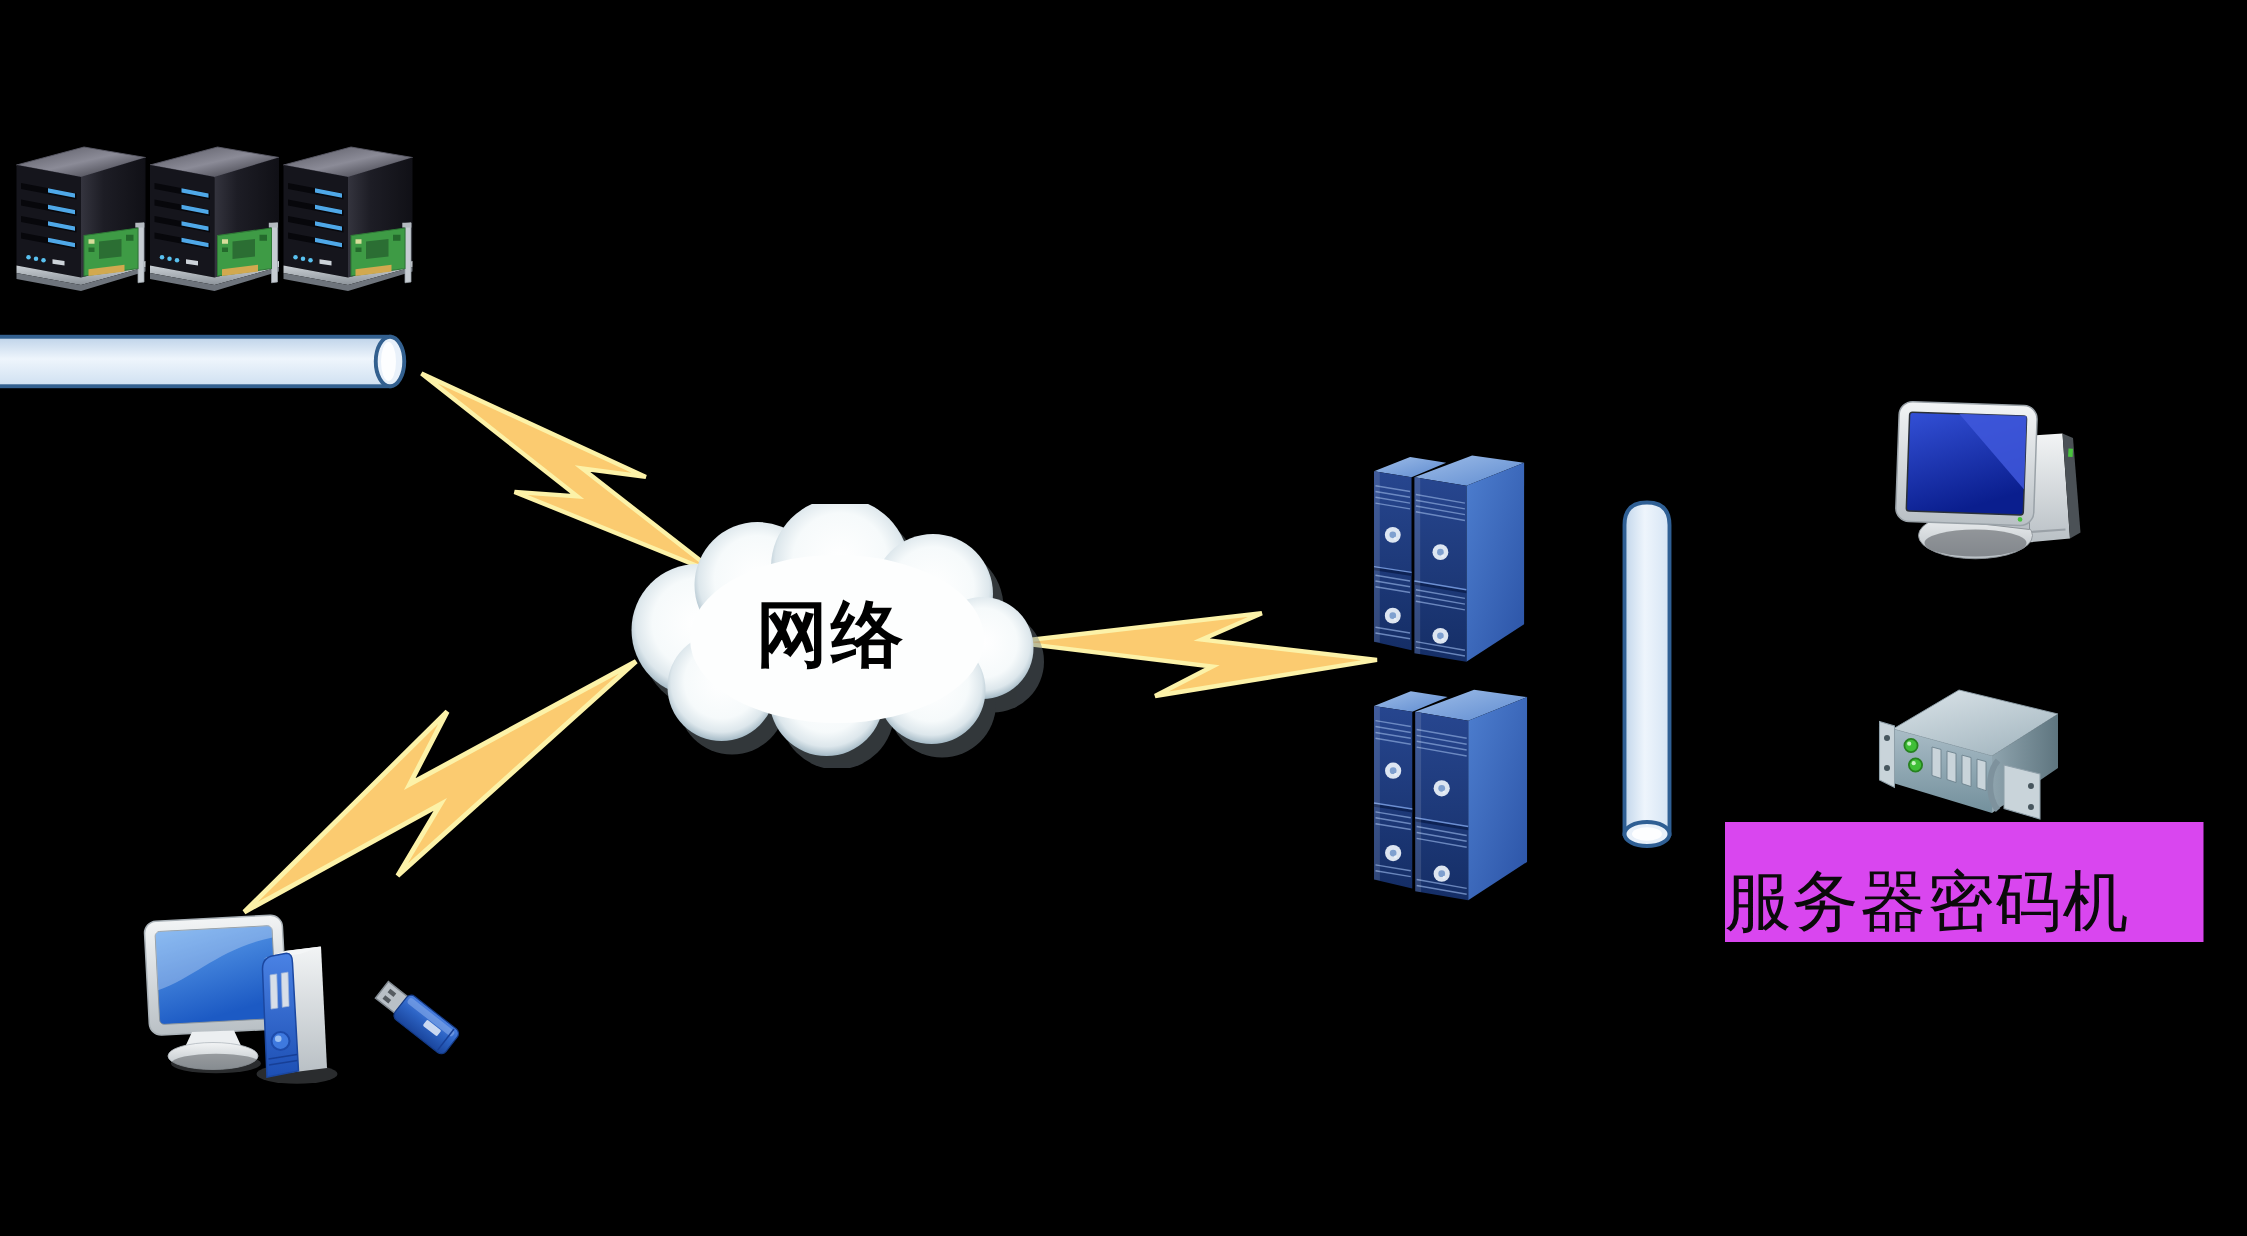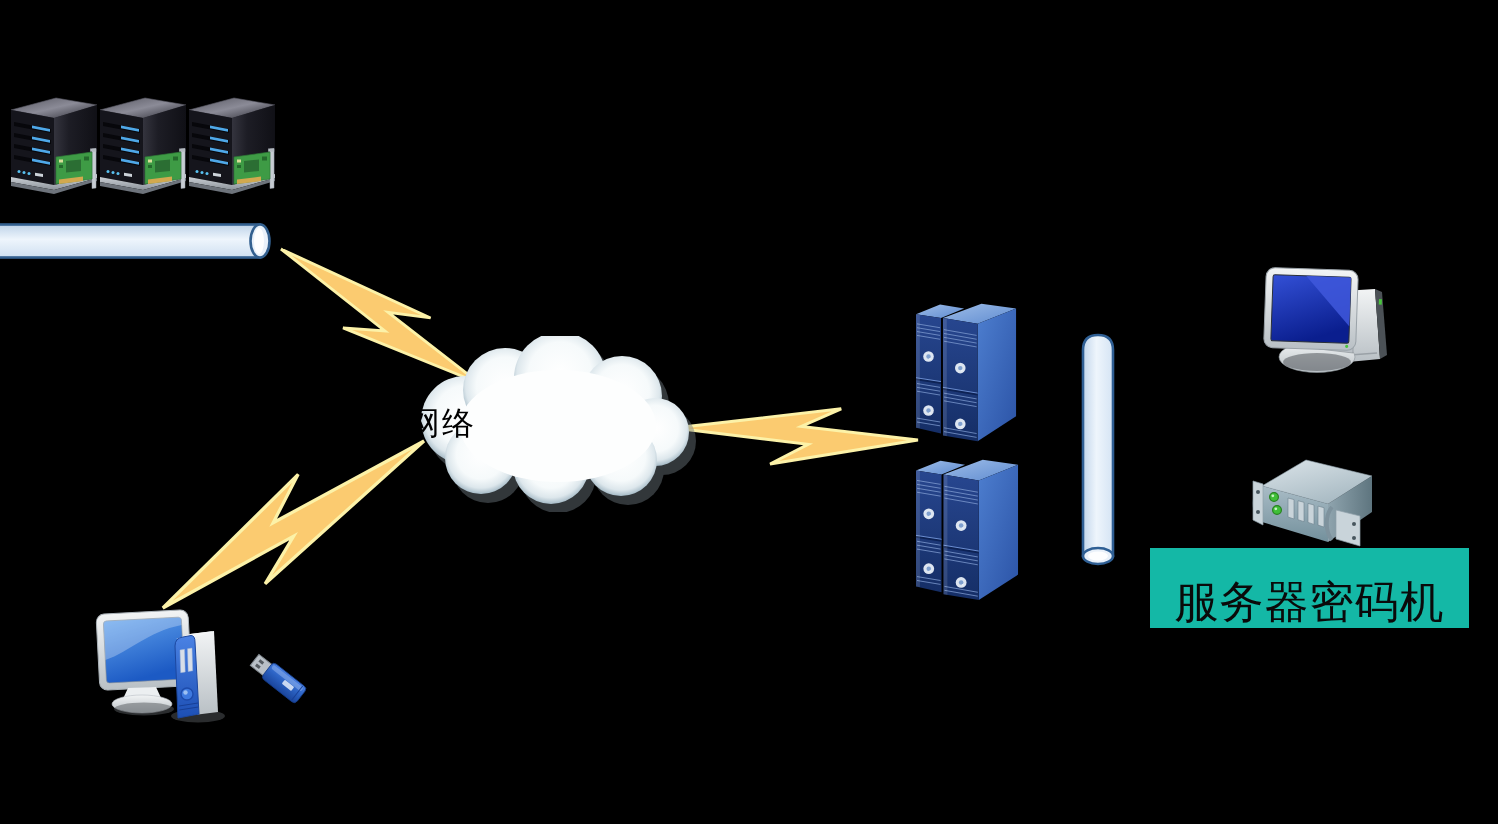"网络" .cloud-label { font-size: 32px -> 48px; font-weight: normal -> bold; text-align: none -> center }
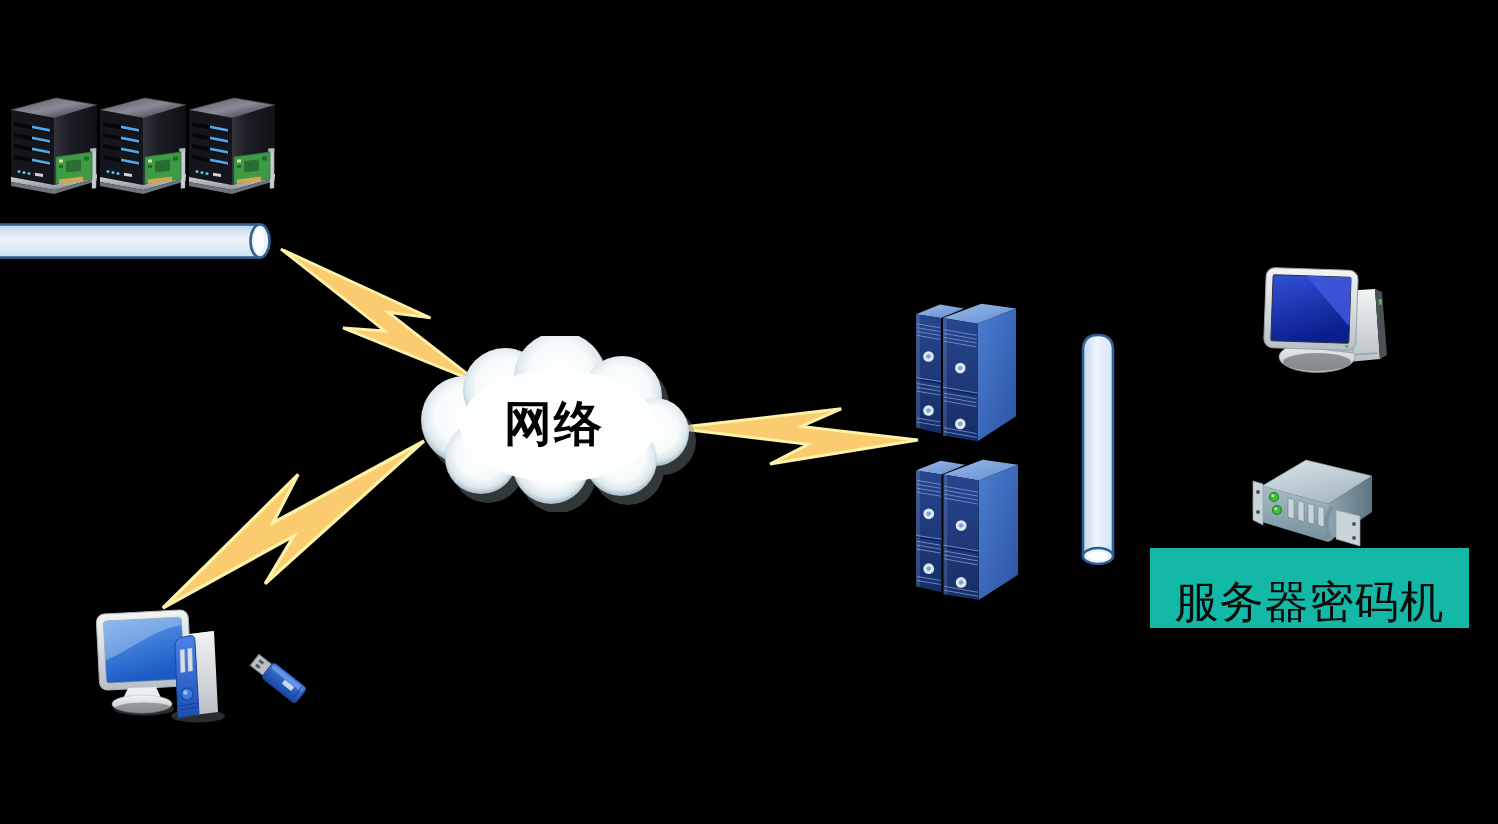"服务器密码机" .label-box { background: #14b8a6 -> #d946ef; justify-content: center -> none }
